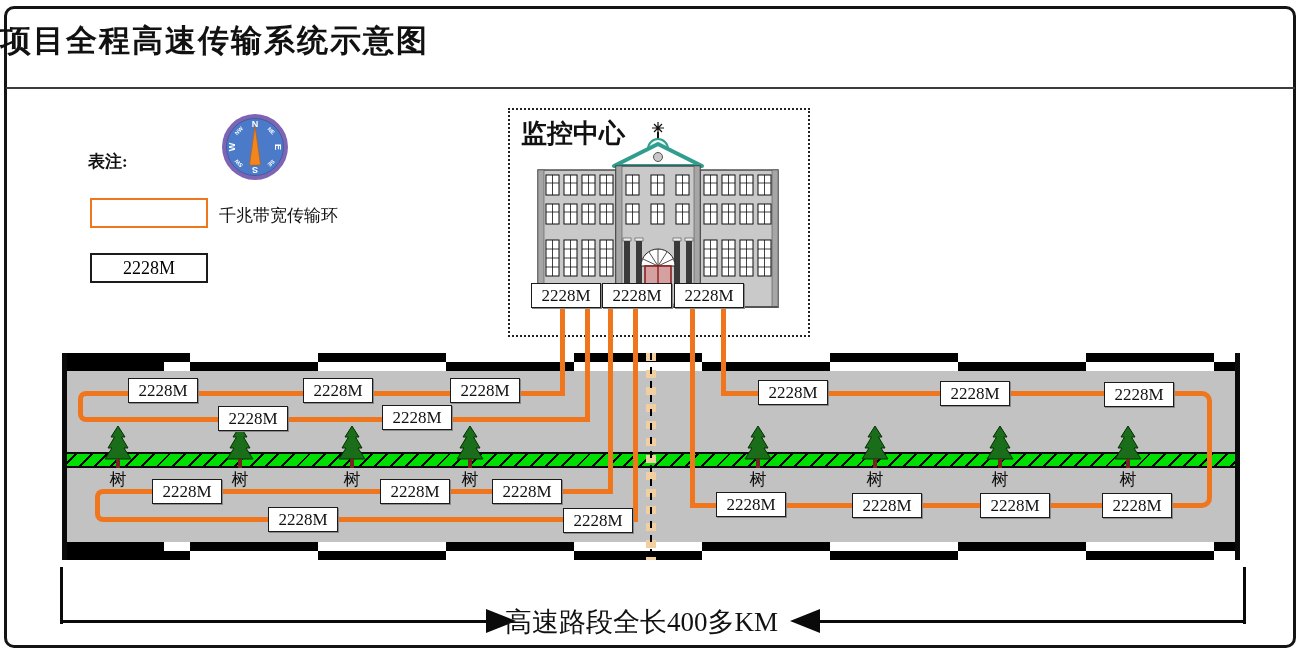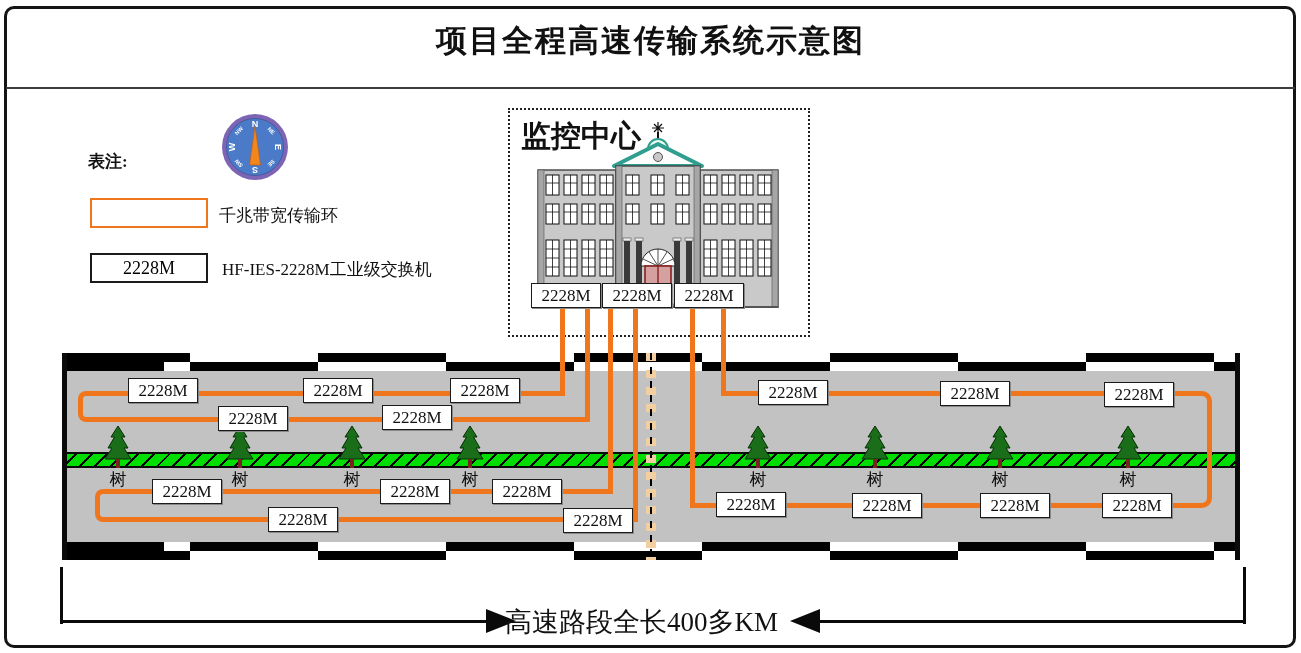"项目全程高速传输系统示意图" #title { text-align: center -> left }
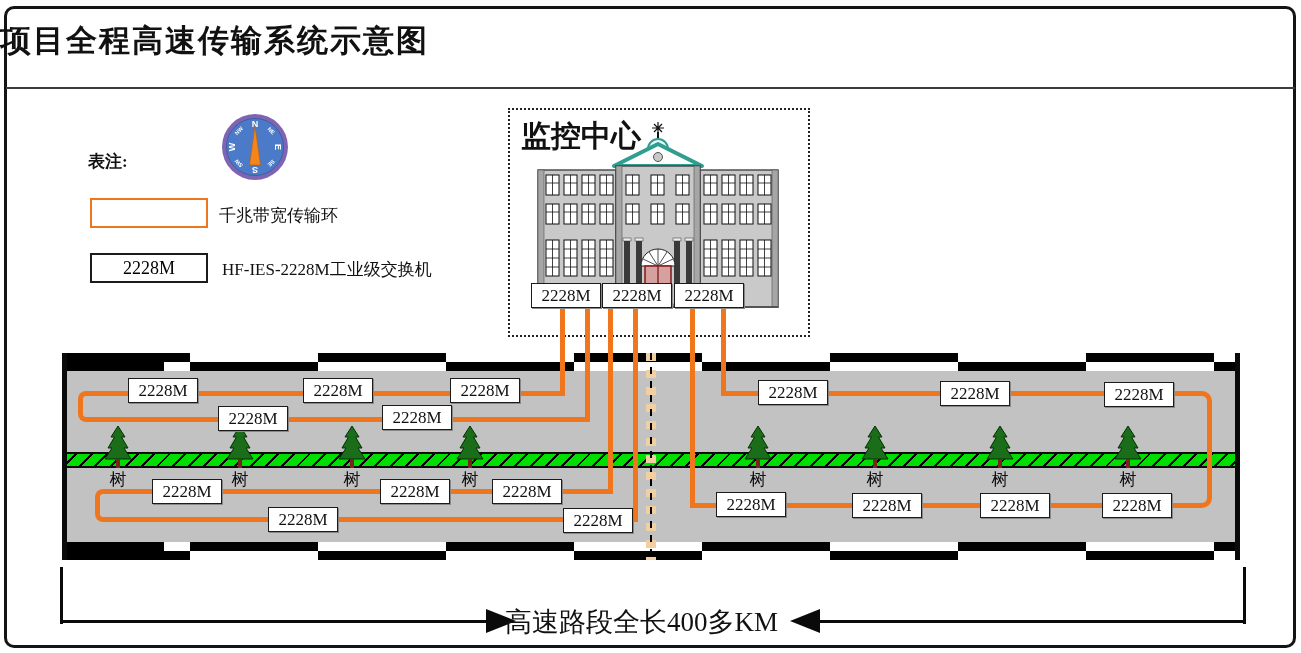"监控中心" #mc-title { font-size: 30px -> 26px }
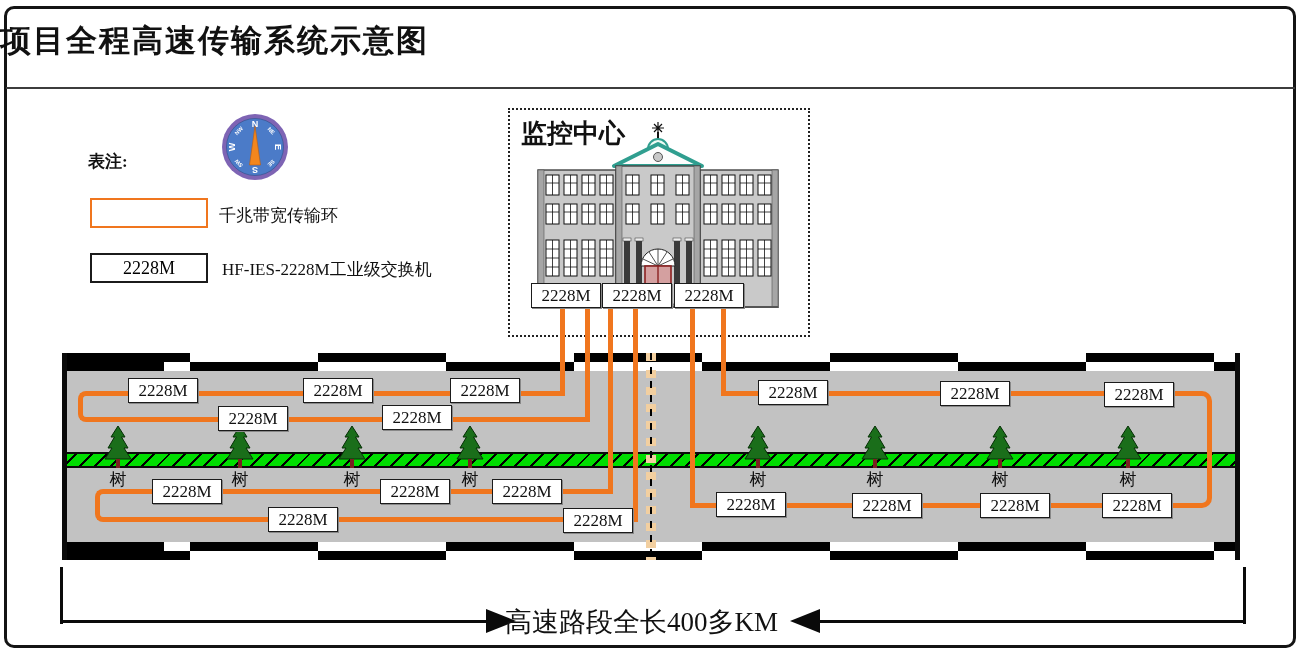"HF-IES-2228M工业级交换机" div.abs { html: <div>HF-IES-2228M工业级交换机</div> -> none }
